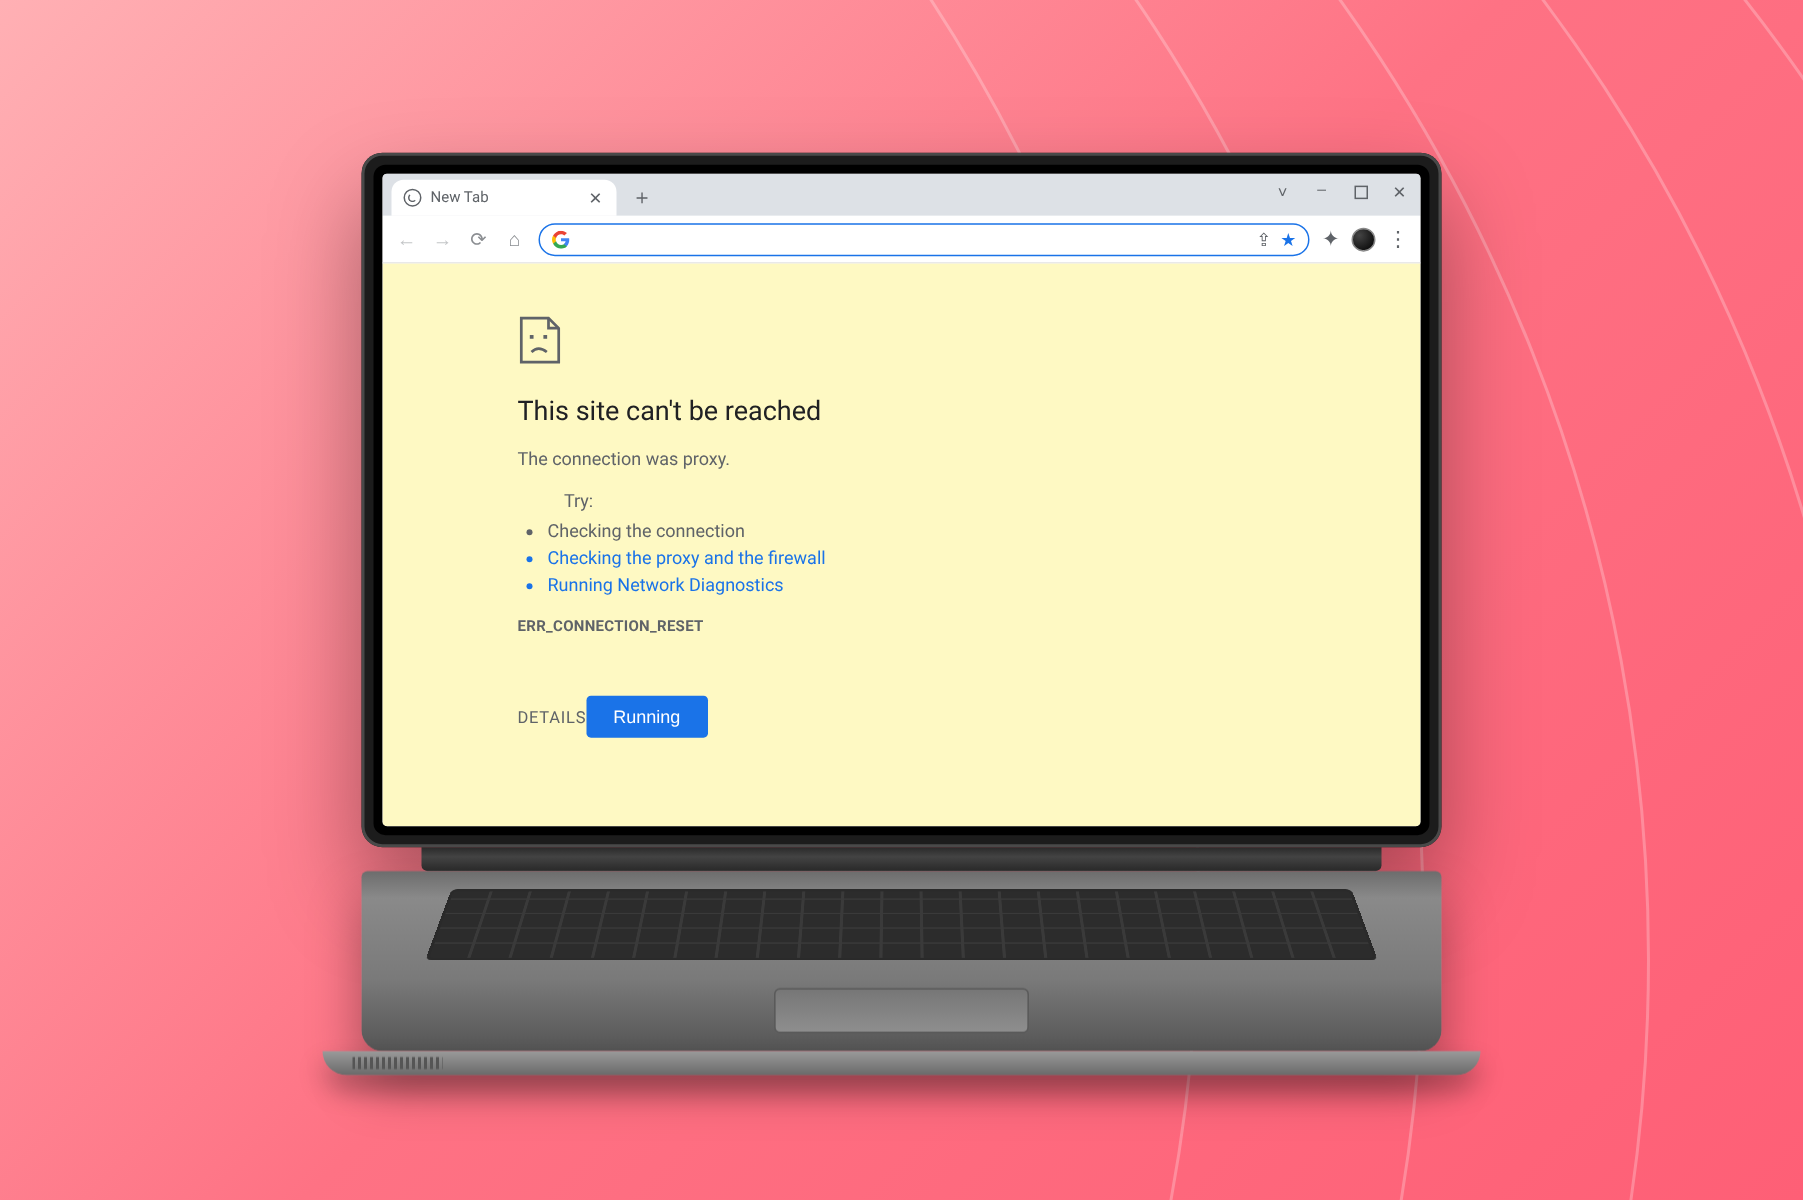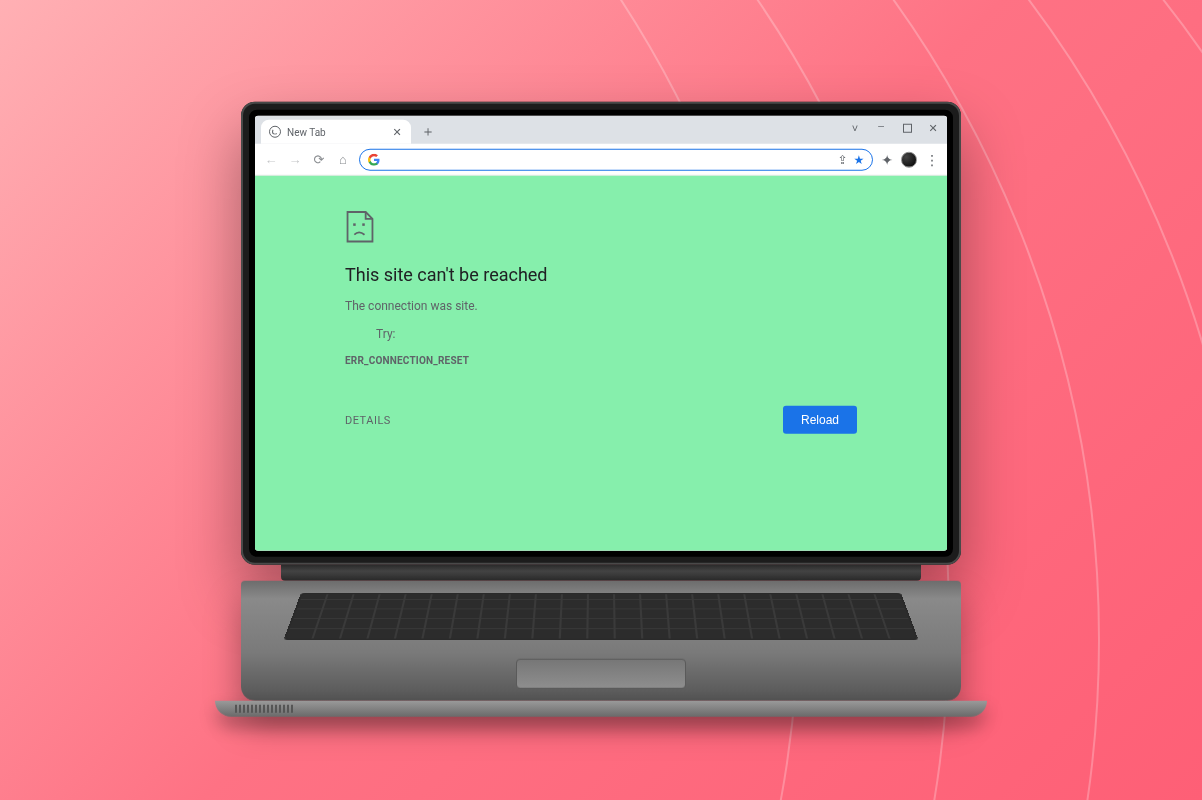"This site can't be reached" .page { background: #86efac -> #fef9c3 }
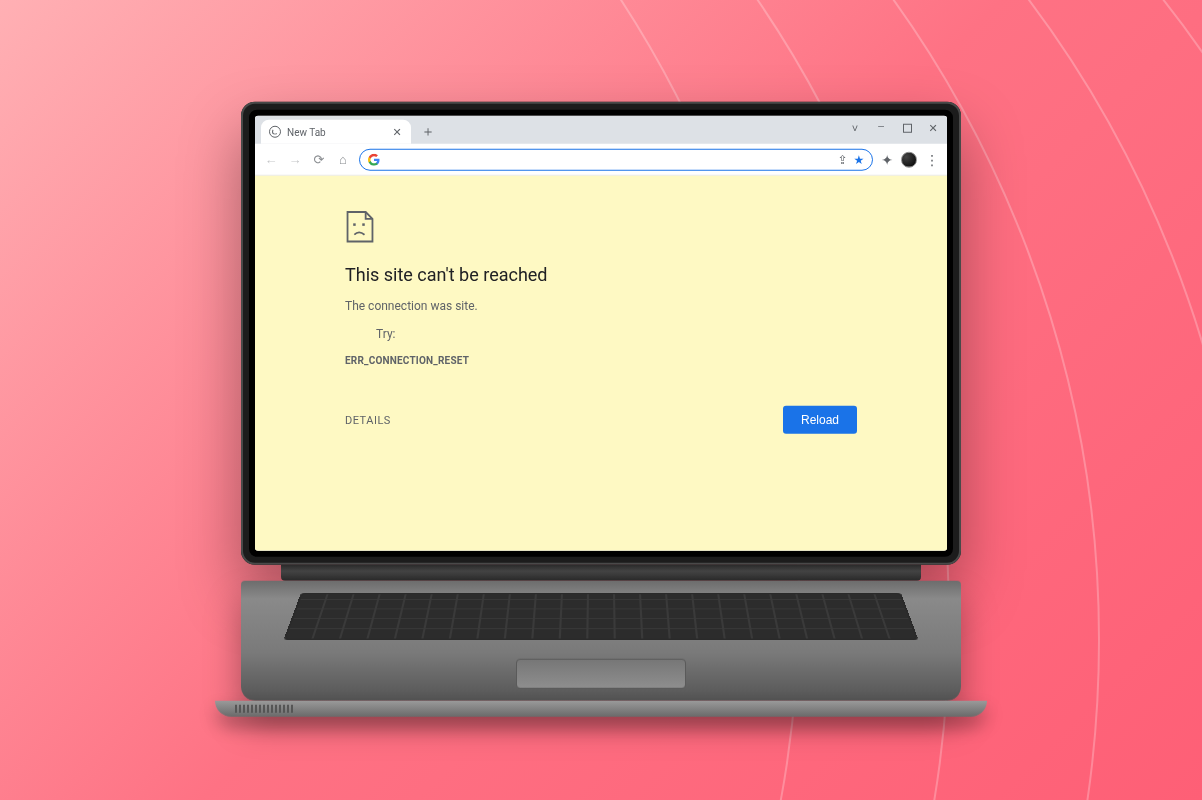"The connection was site." p.err-sub { text: site -> proxy }
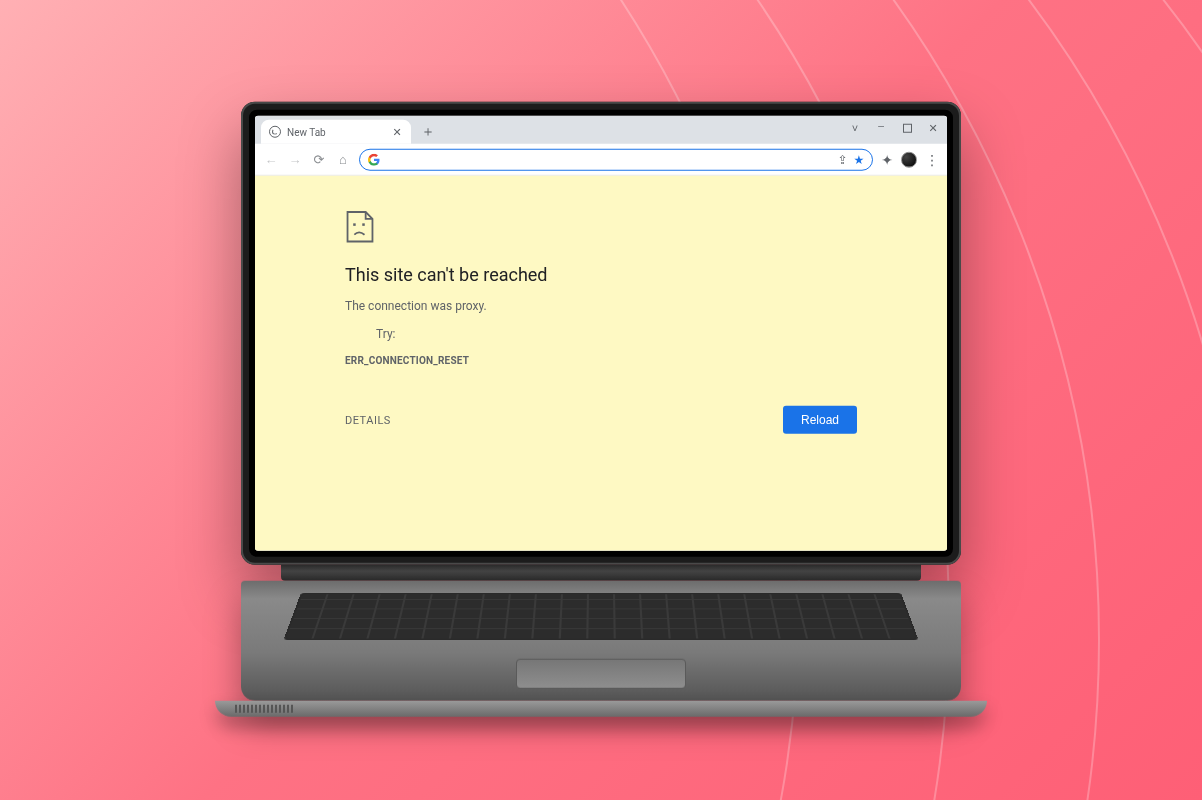"Checking the connection" ul.try-list { html: none -> <ul> <li>Checking the connection</li> <li>Checking the proxy and the firewall</li> <li>Running Network Diagnostics</li> </ul> }
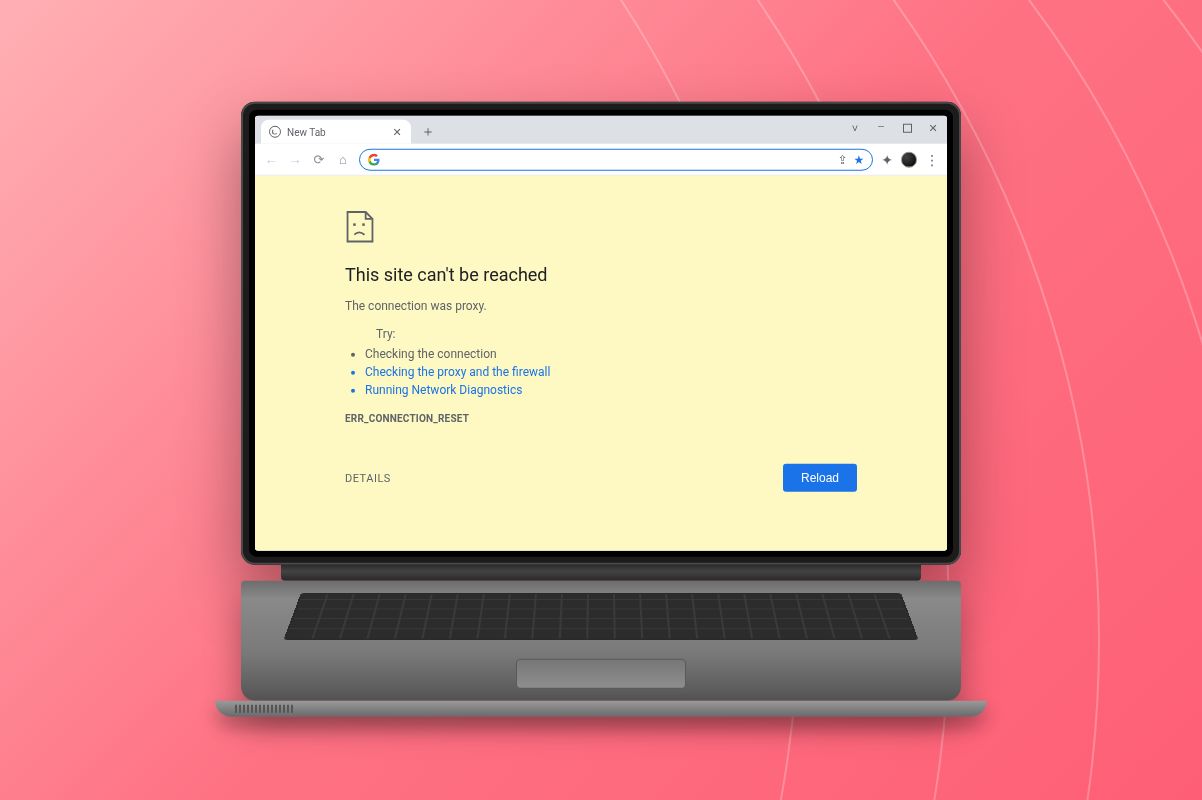"DETAILS" .footer-row { justify-content: space-between -> flex-start }
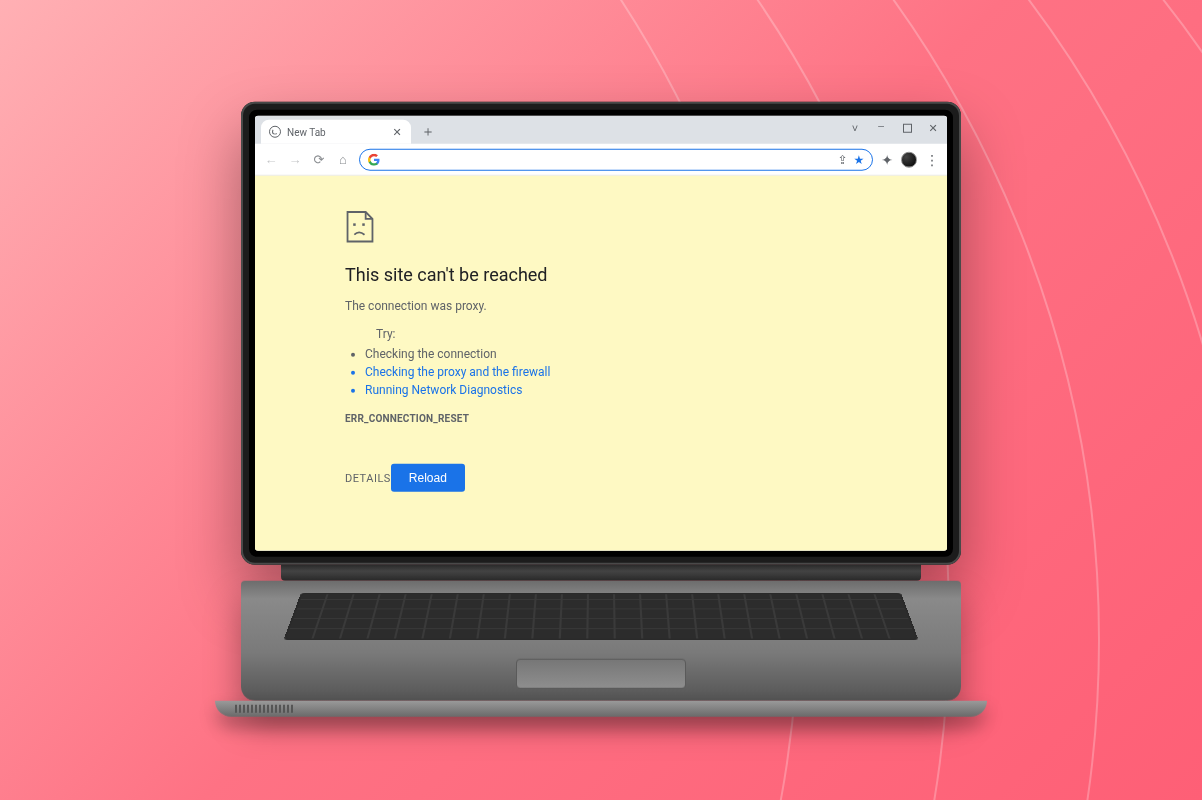"Reload" button.reload-btn { text: Reload -> Running }
